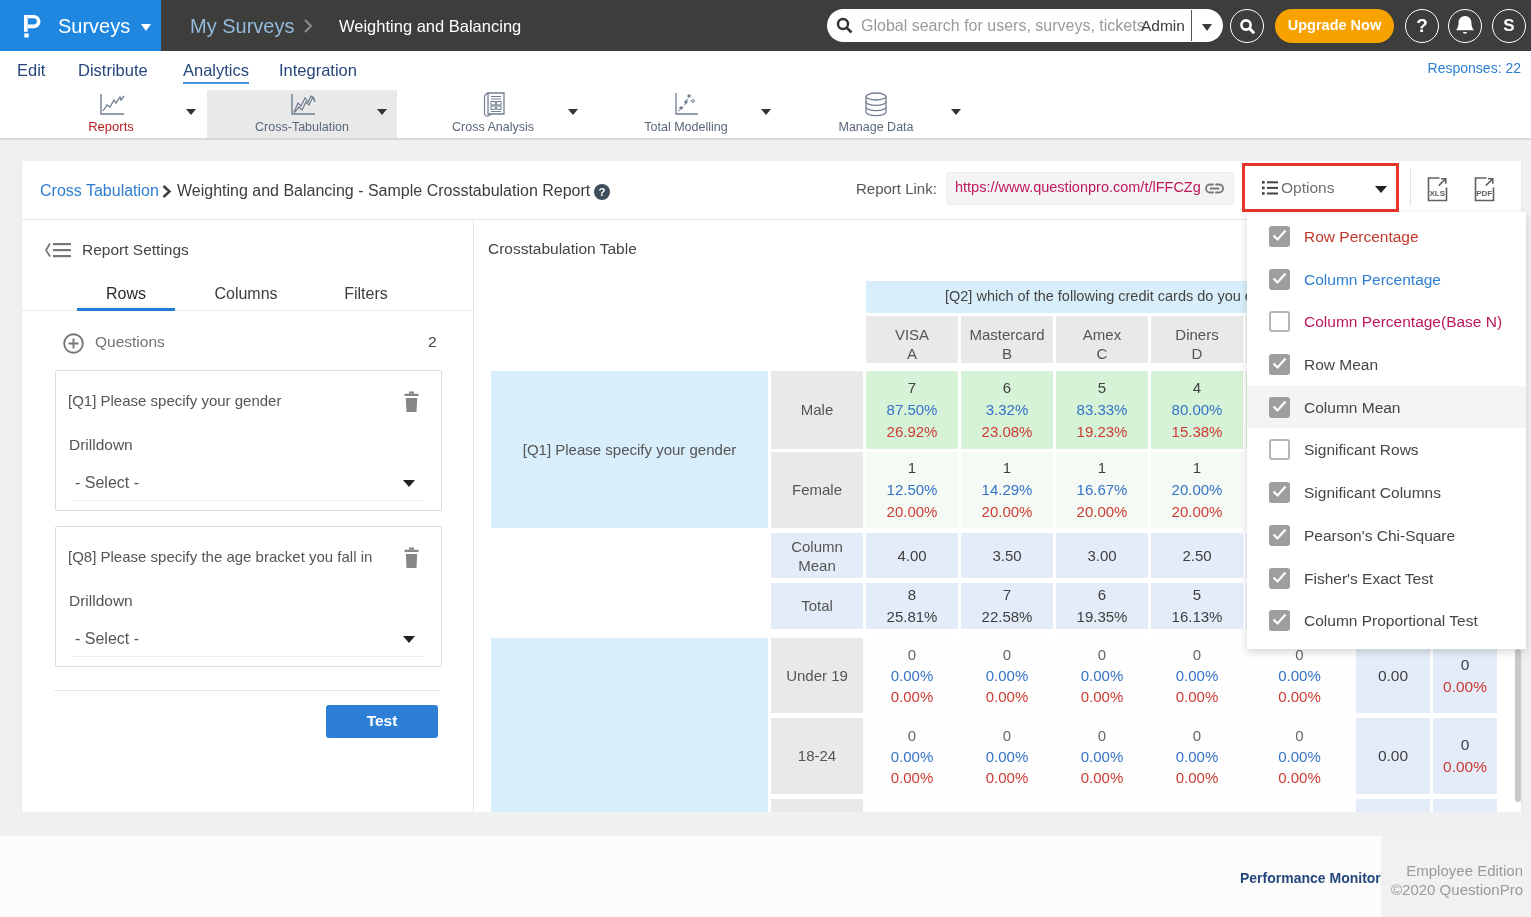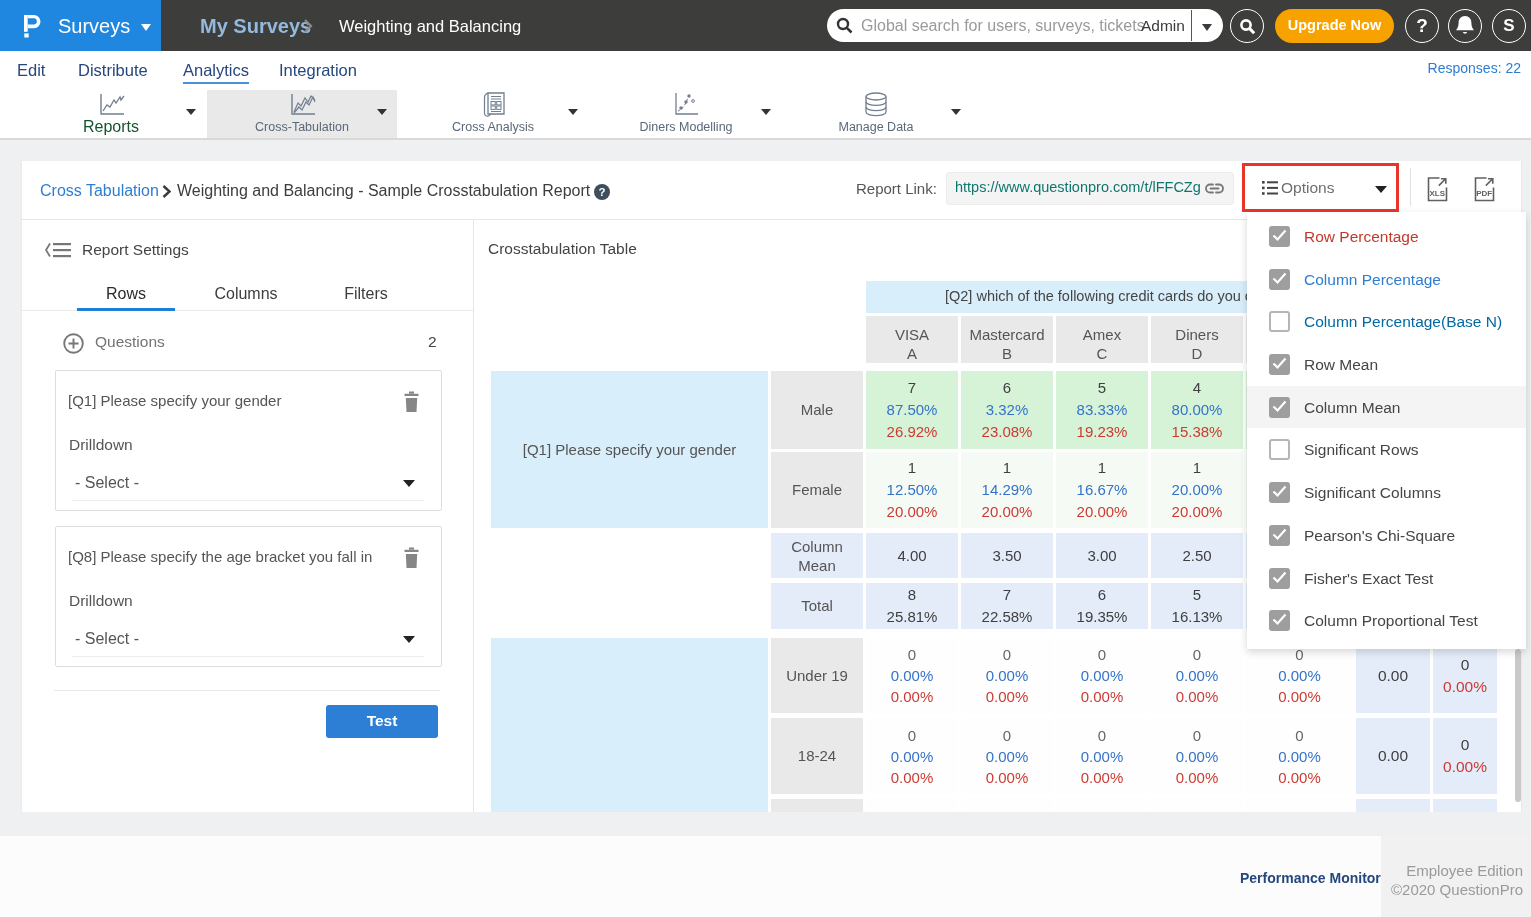"My Surveys" div.abs { font-weight: 700 -> 400; left: 200px -> 190px }
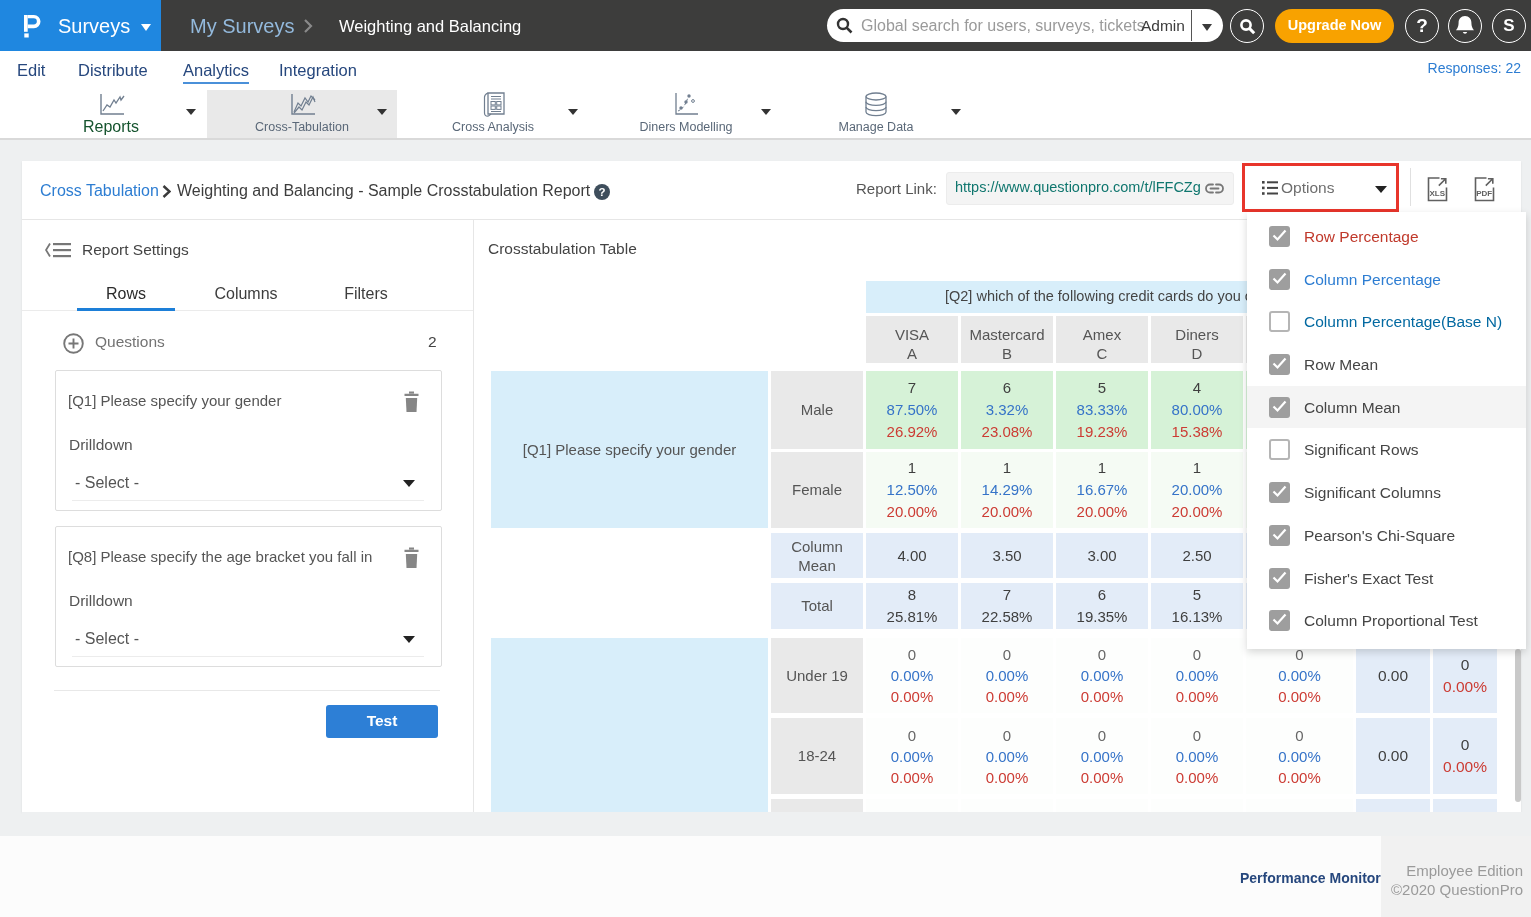"Reports" div.abs { color: #14532d -> #b91c1c; font-size: 16px -> 13px }
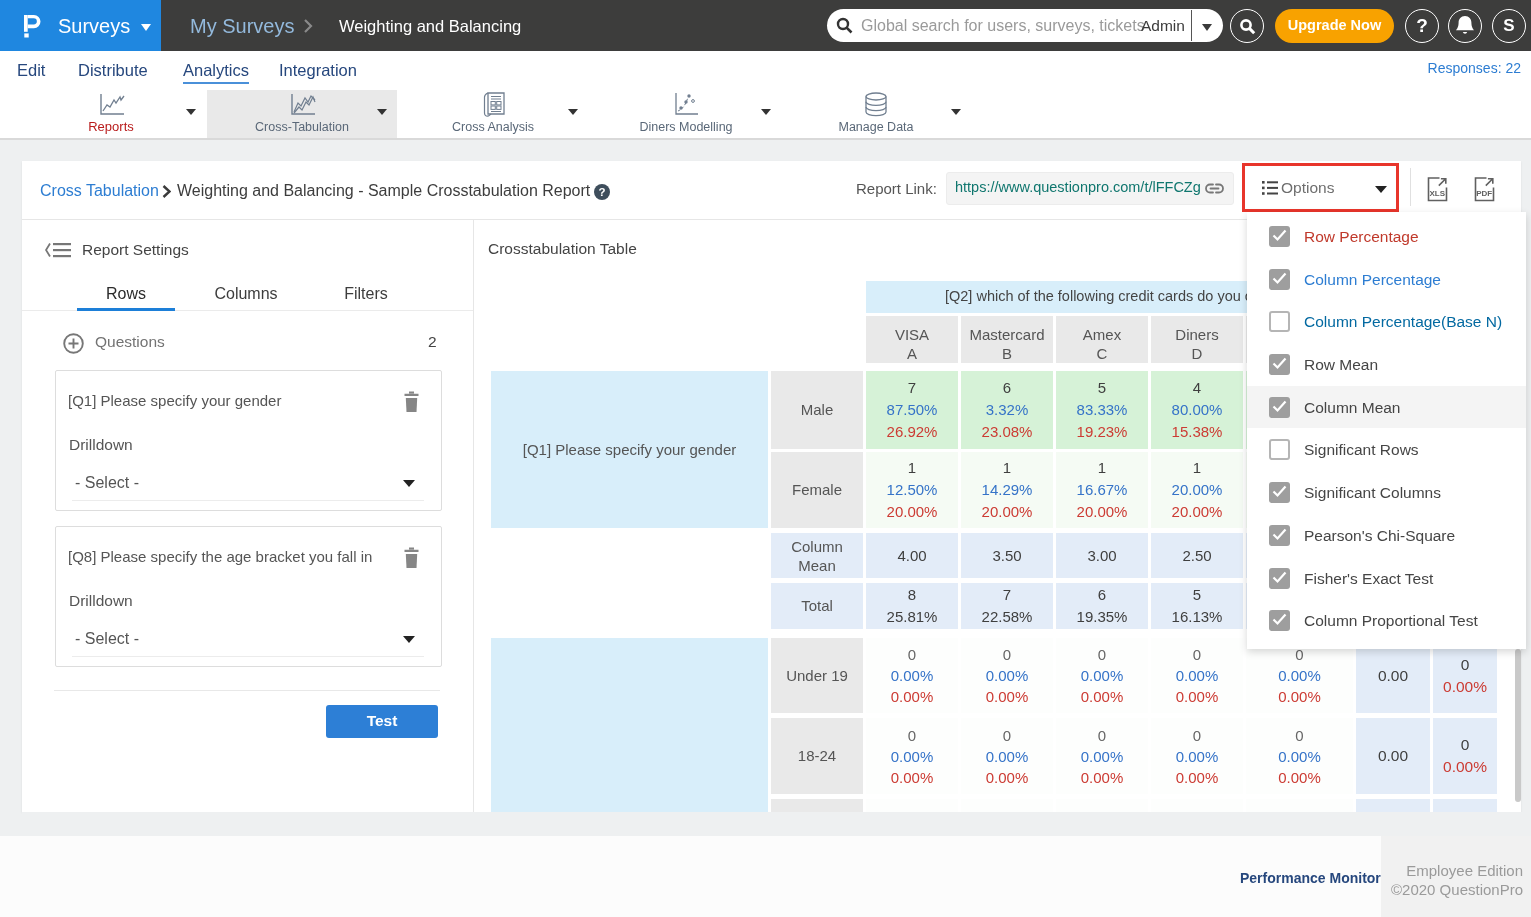"Diners Modelling" div.abs { text: Diners -> Total }
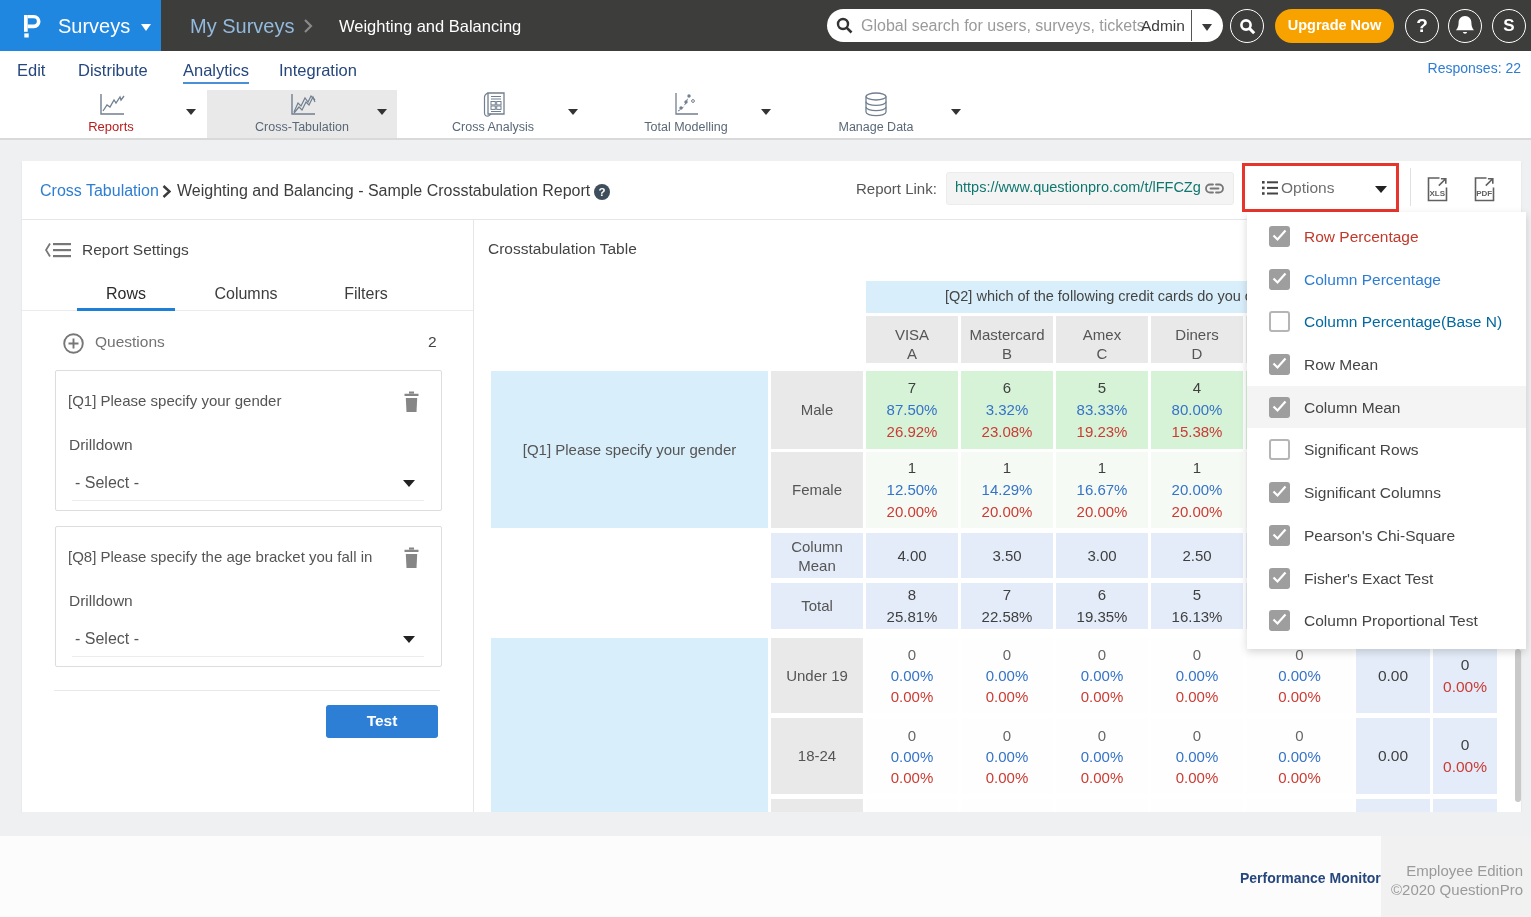"https://www.questionpro.com/t/lFFCZg" div.abs { color: #0f766e -> #be185d }
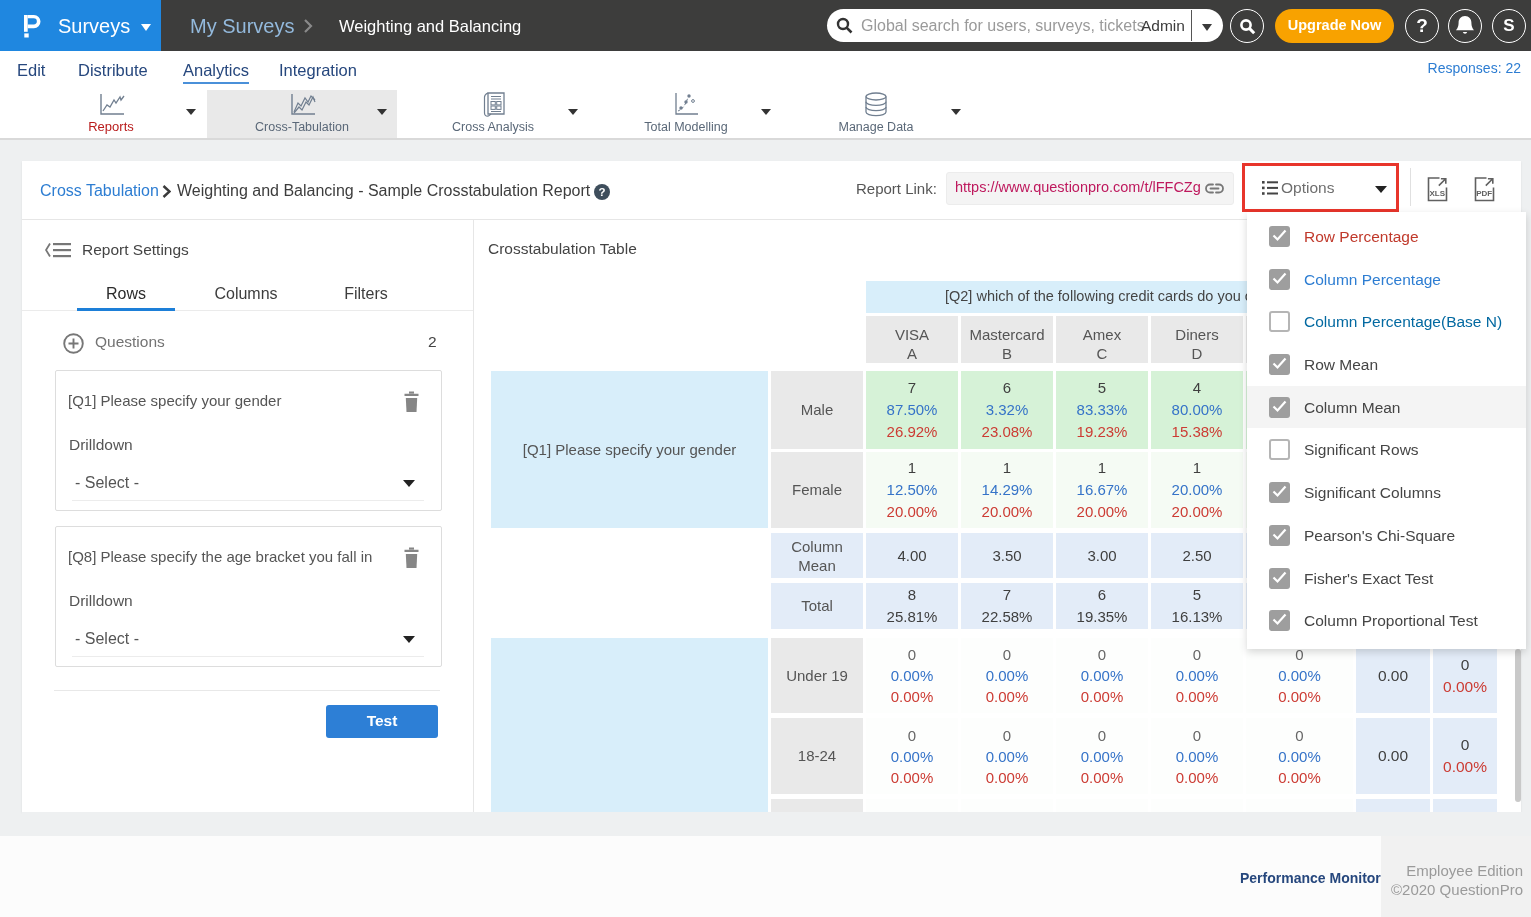"Column Percentage(Base N)" div.abs { color: #0369a1 -> #be185d }
